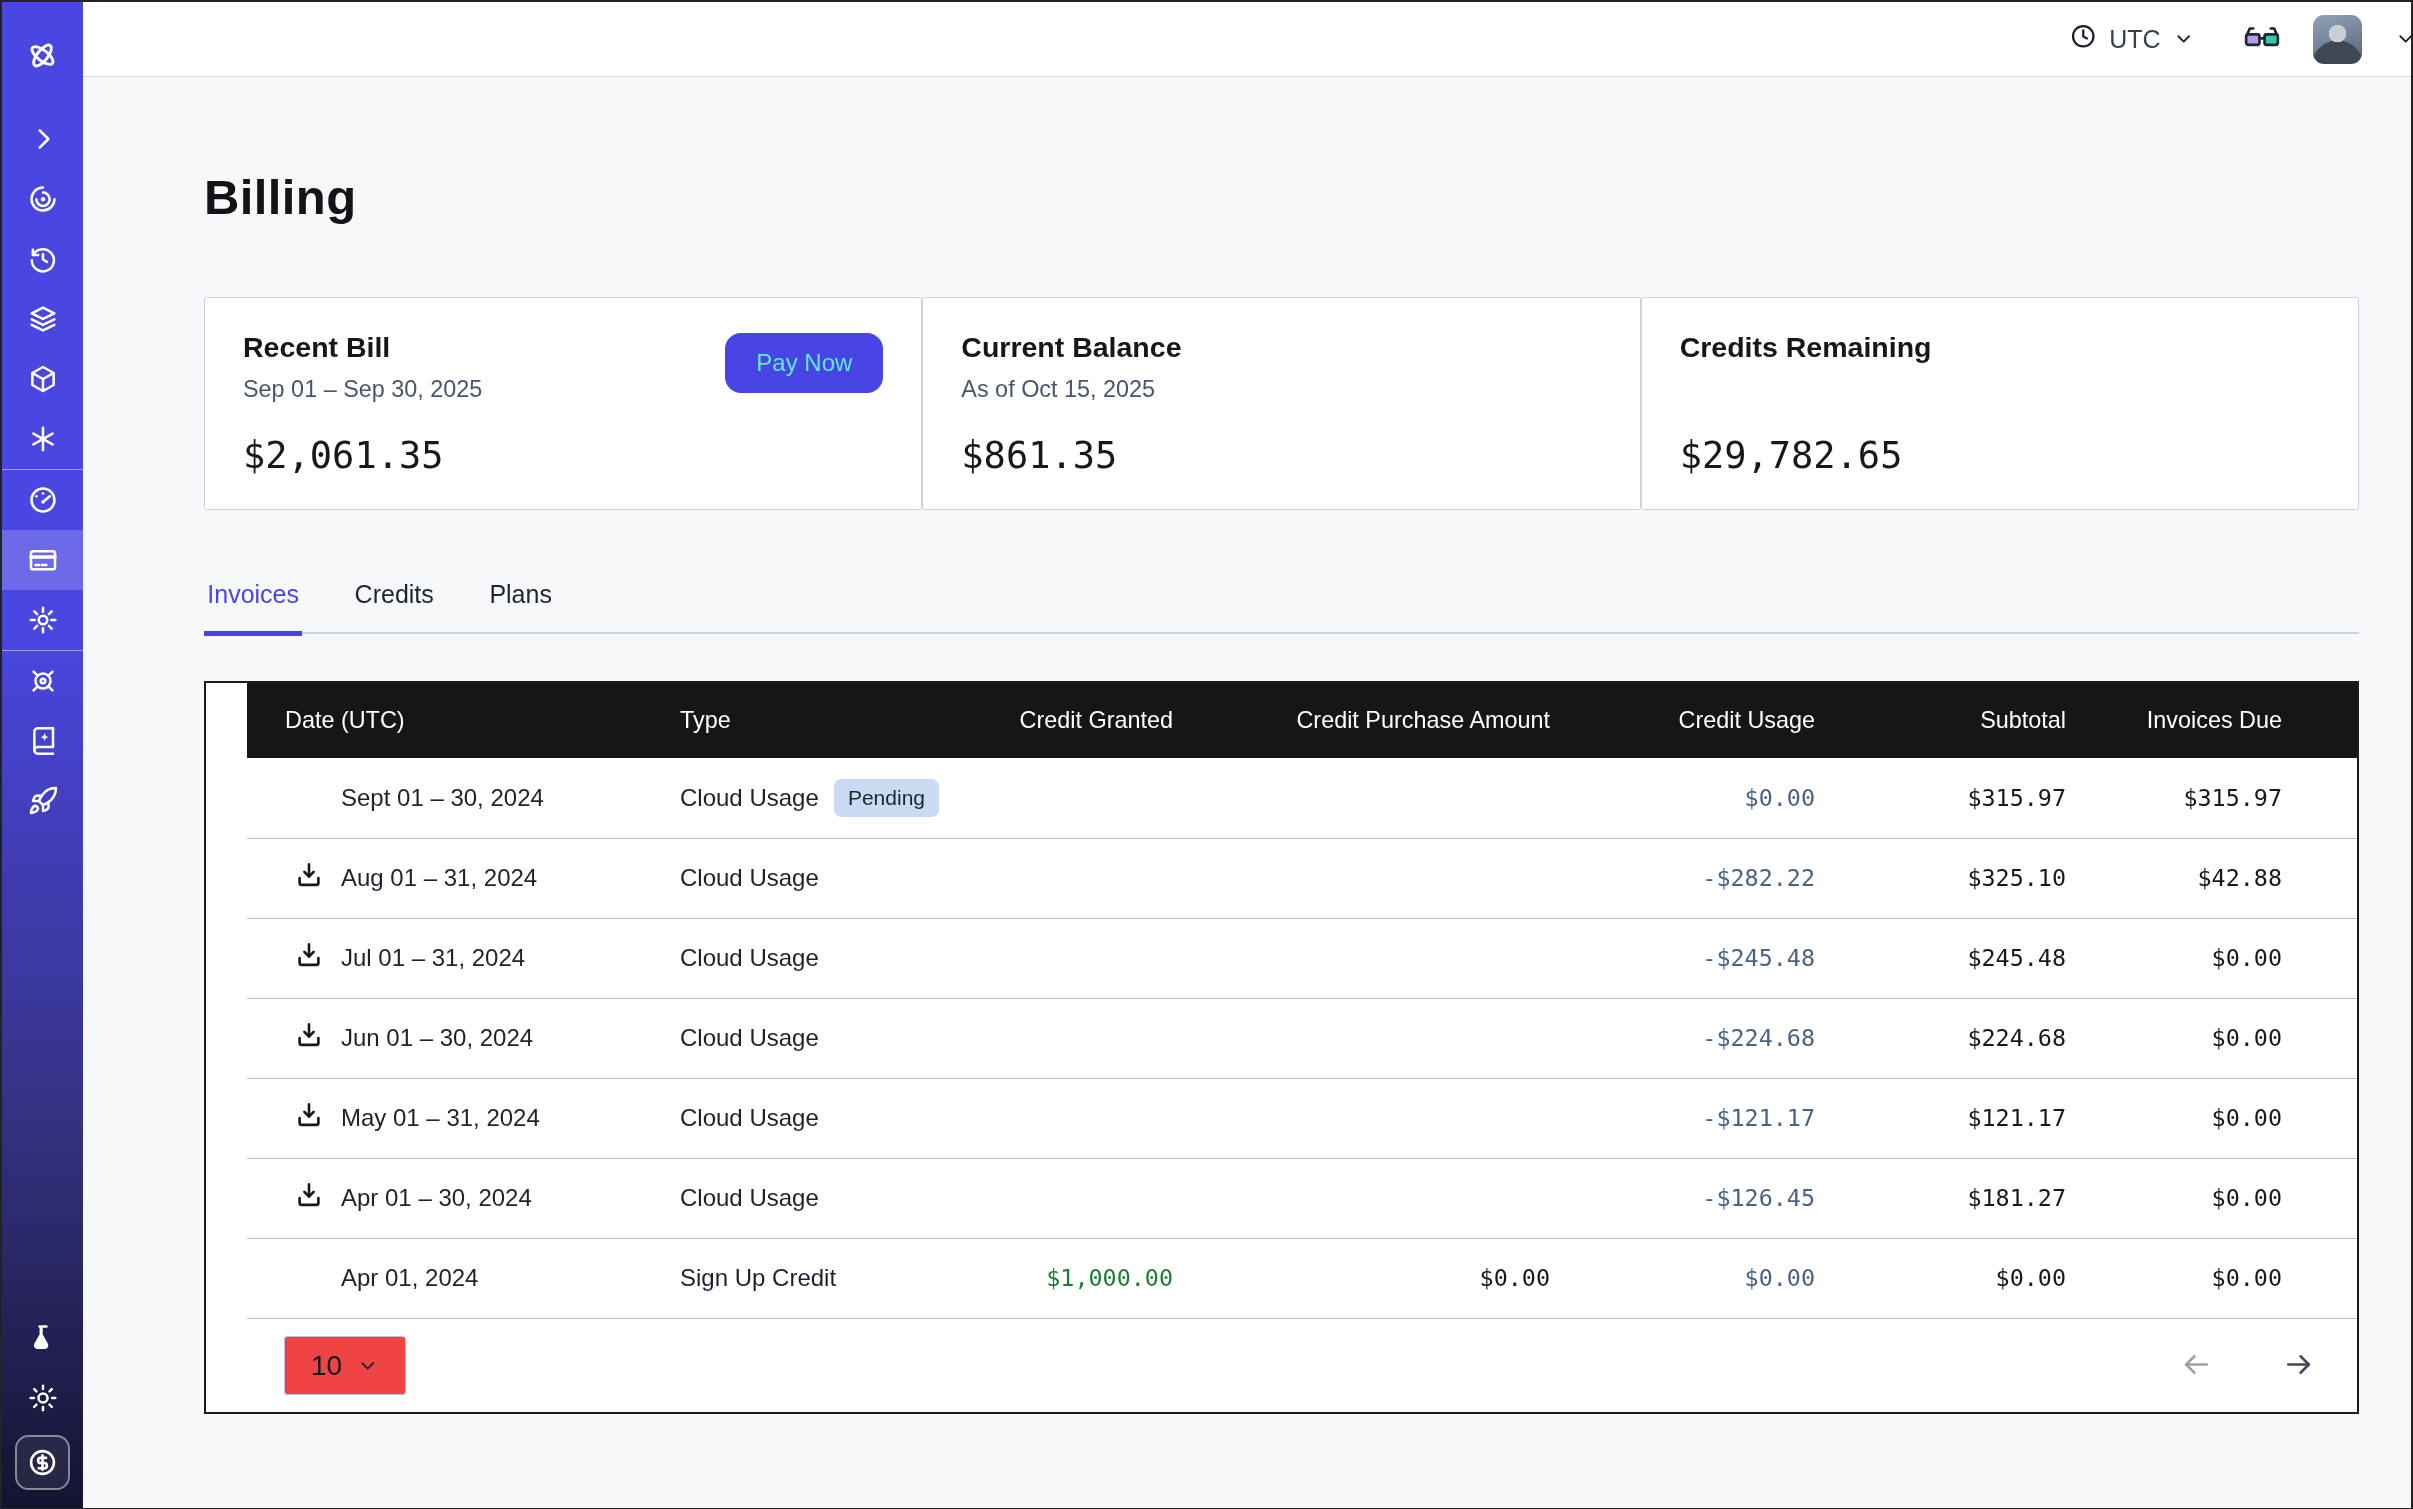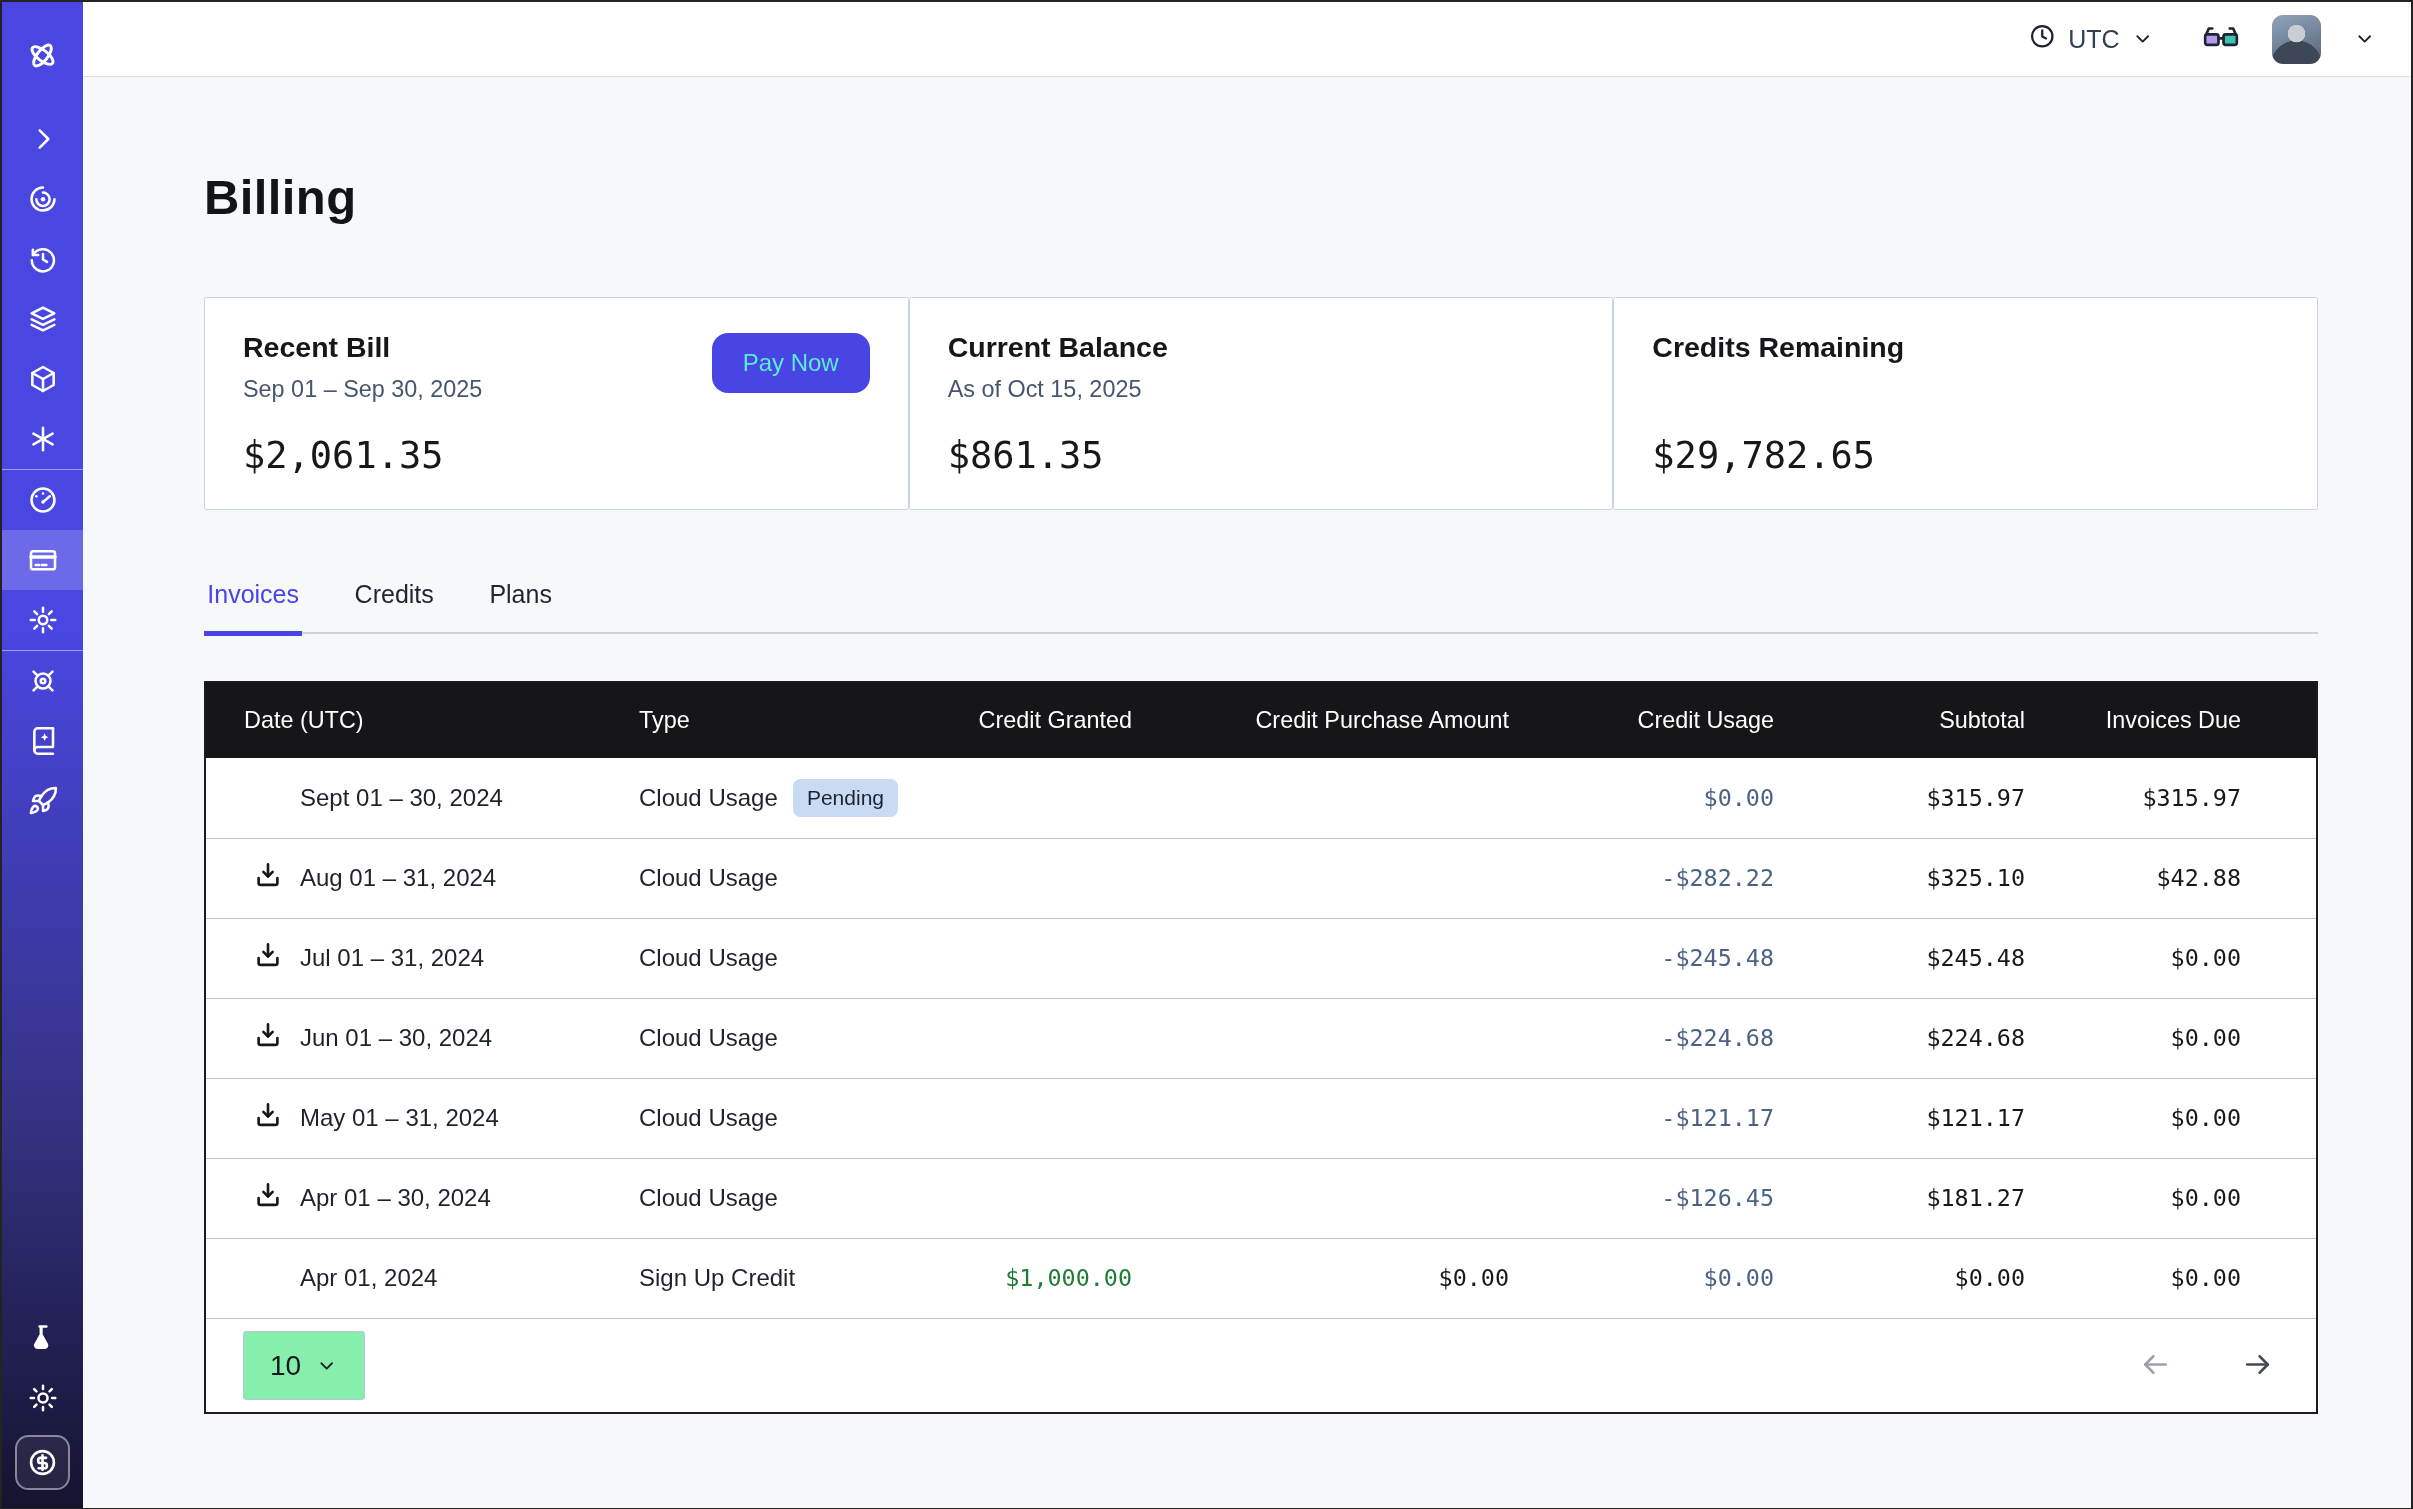"Date (UTC)" .table-wrap { padding-left: none -> 41px }
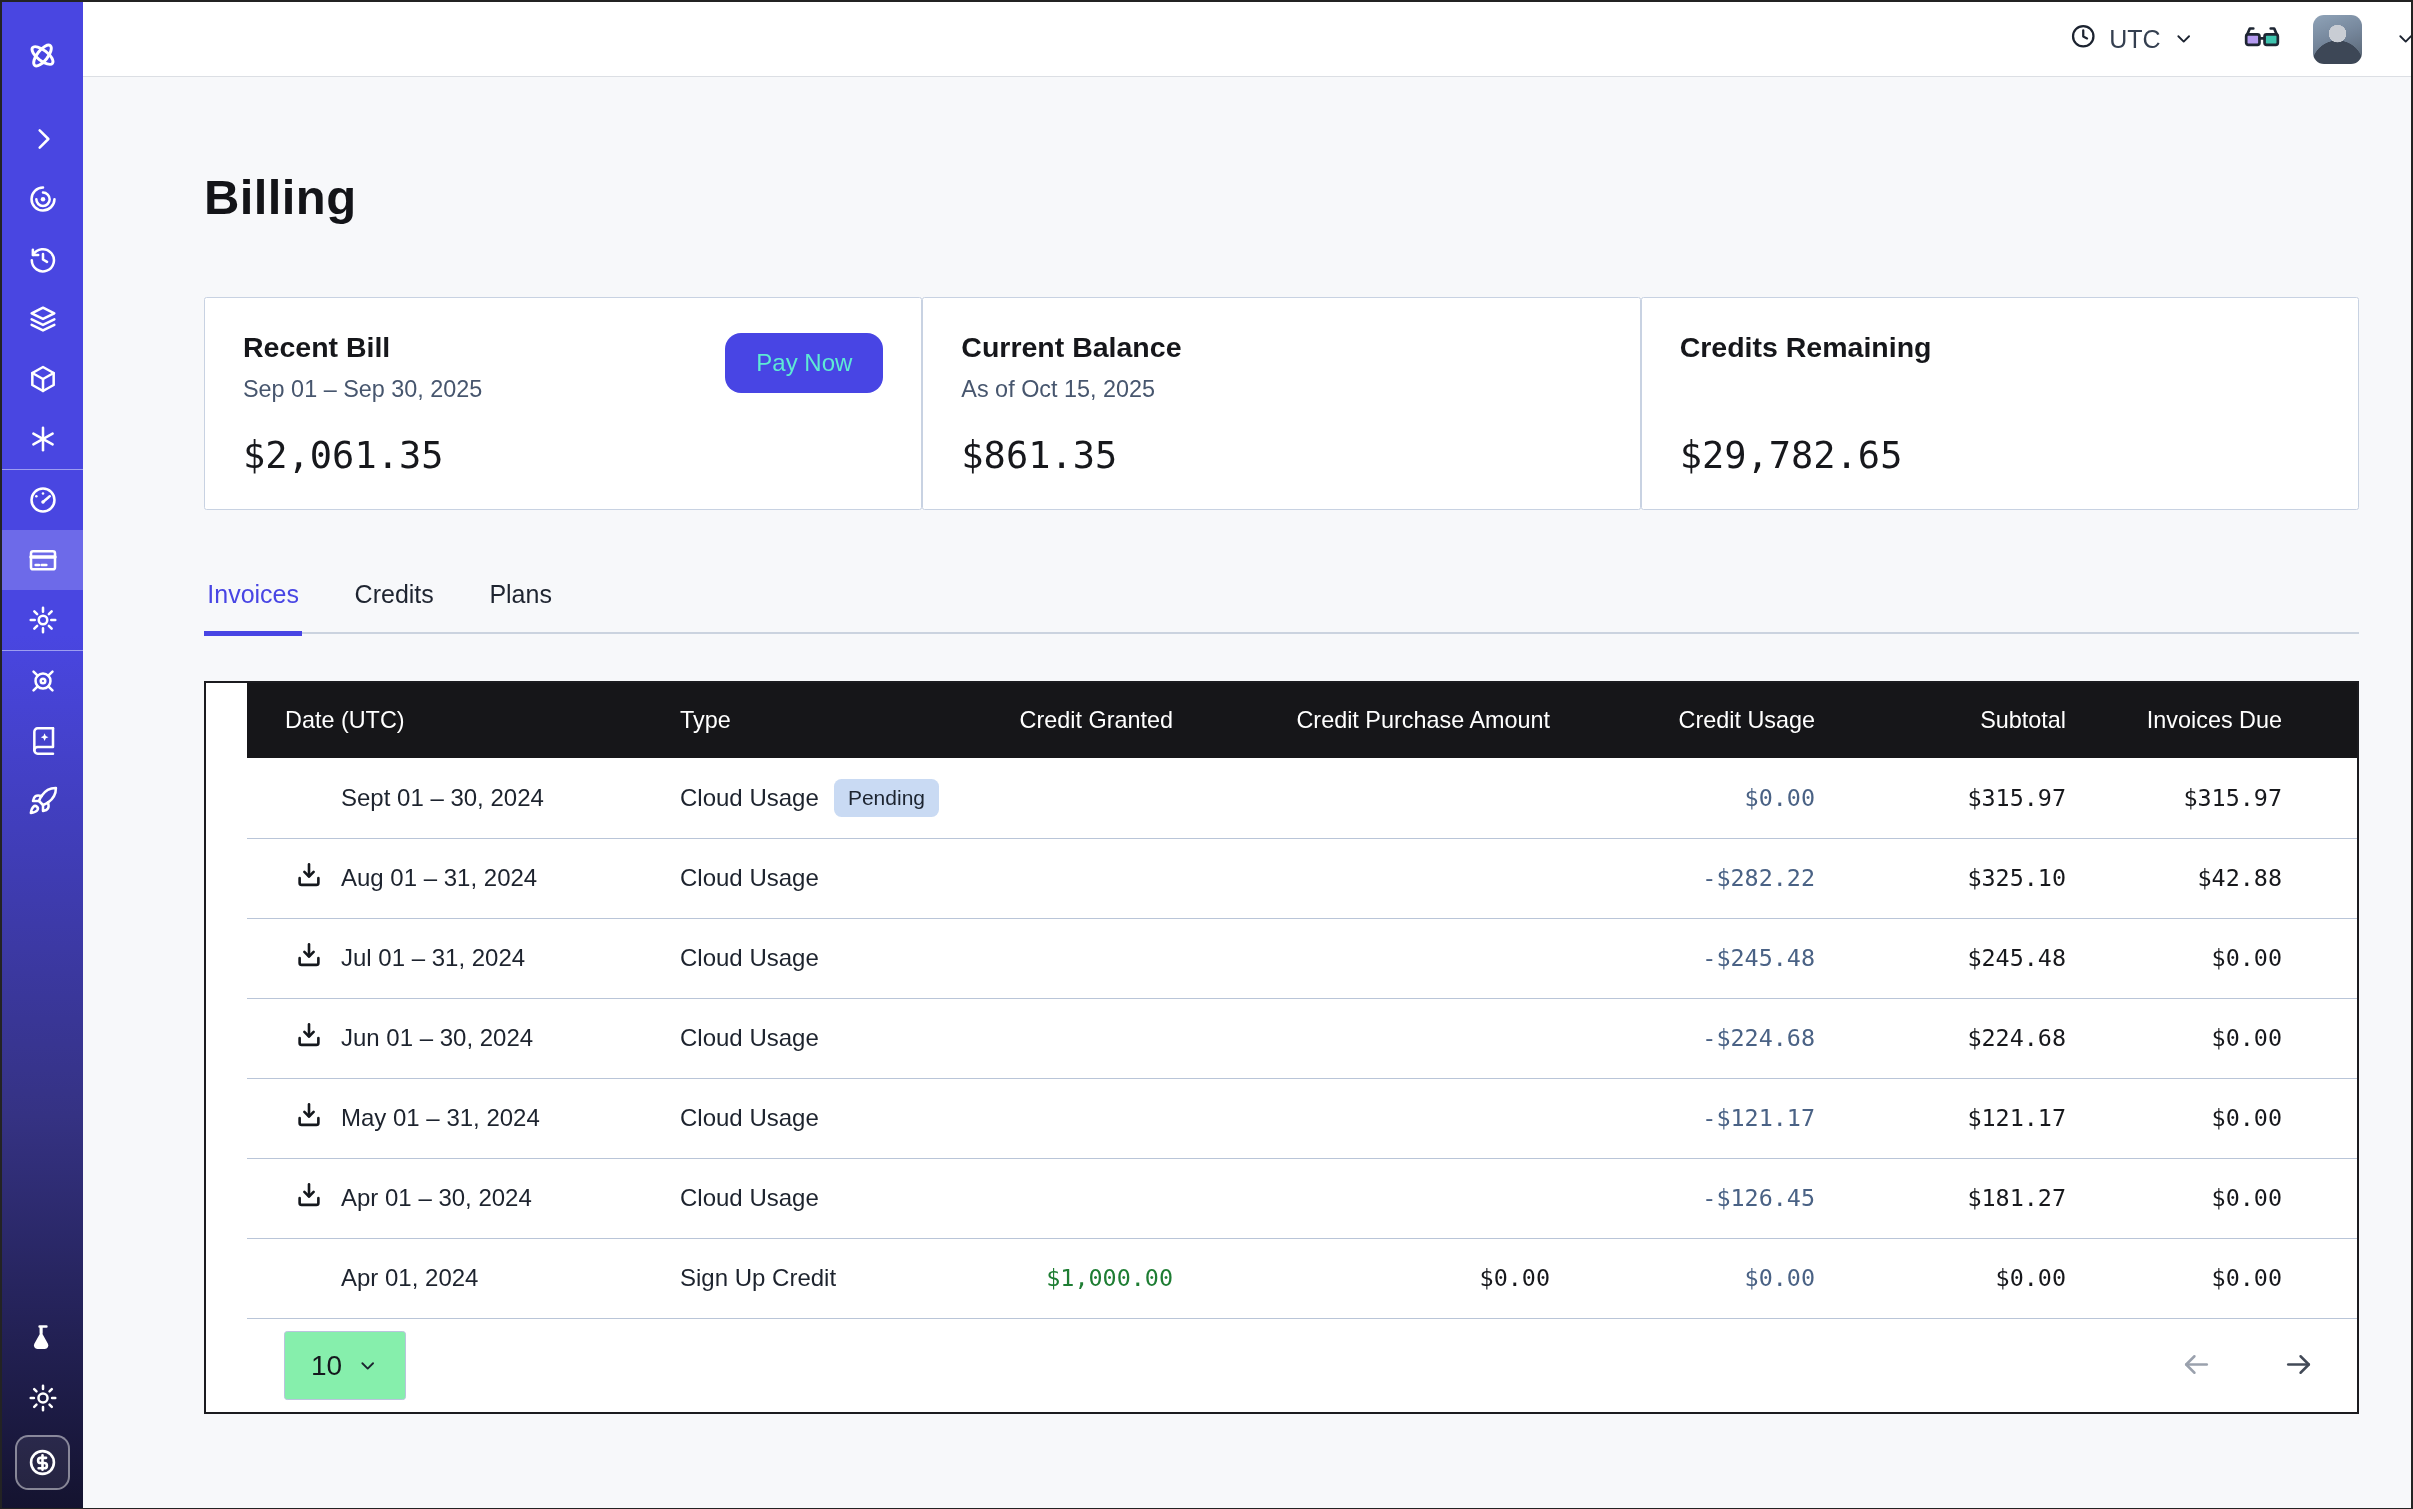"10" .page-size { background: #86efac -> #ef4444; height: 69px -> 59px }
